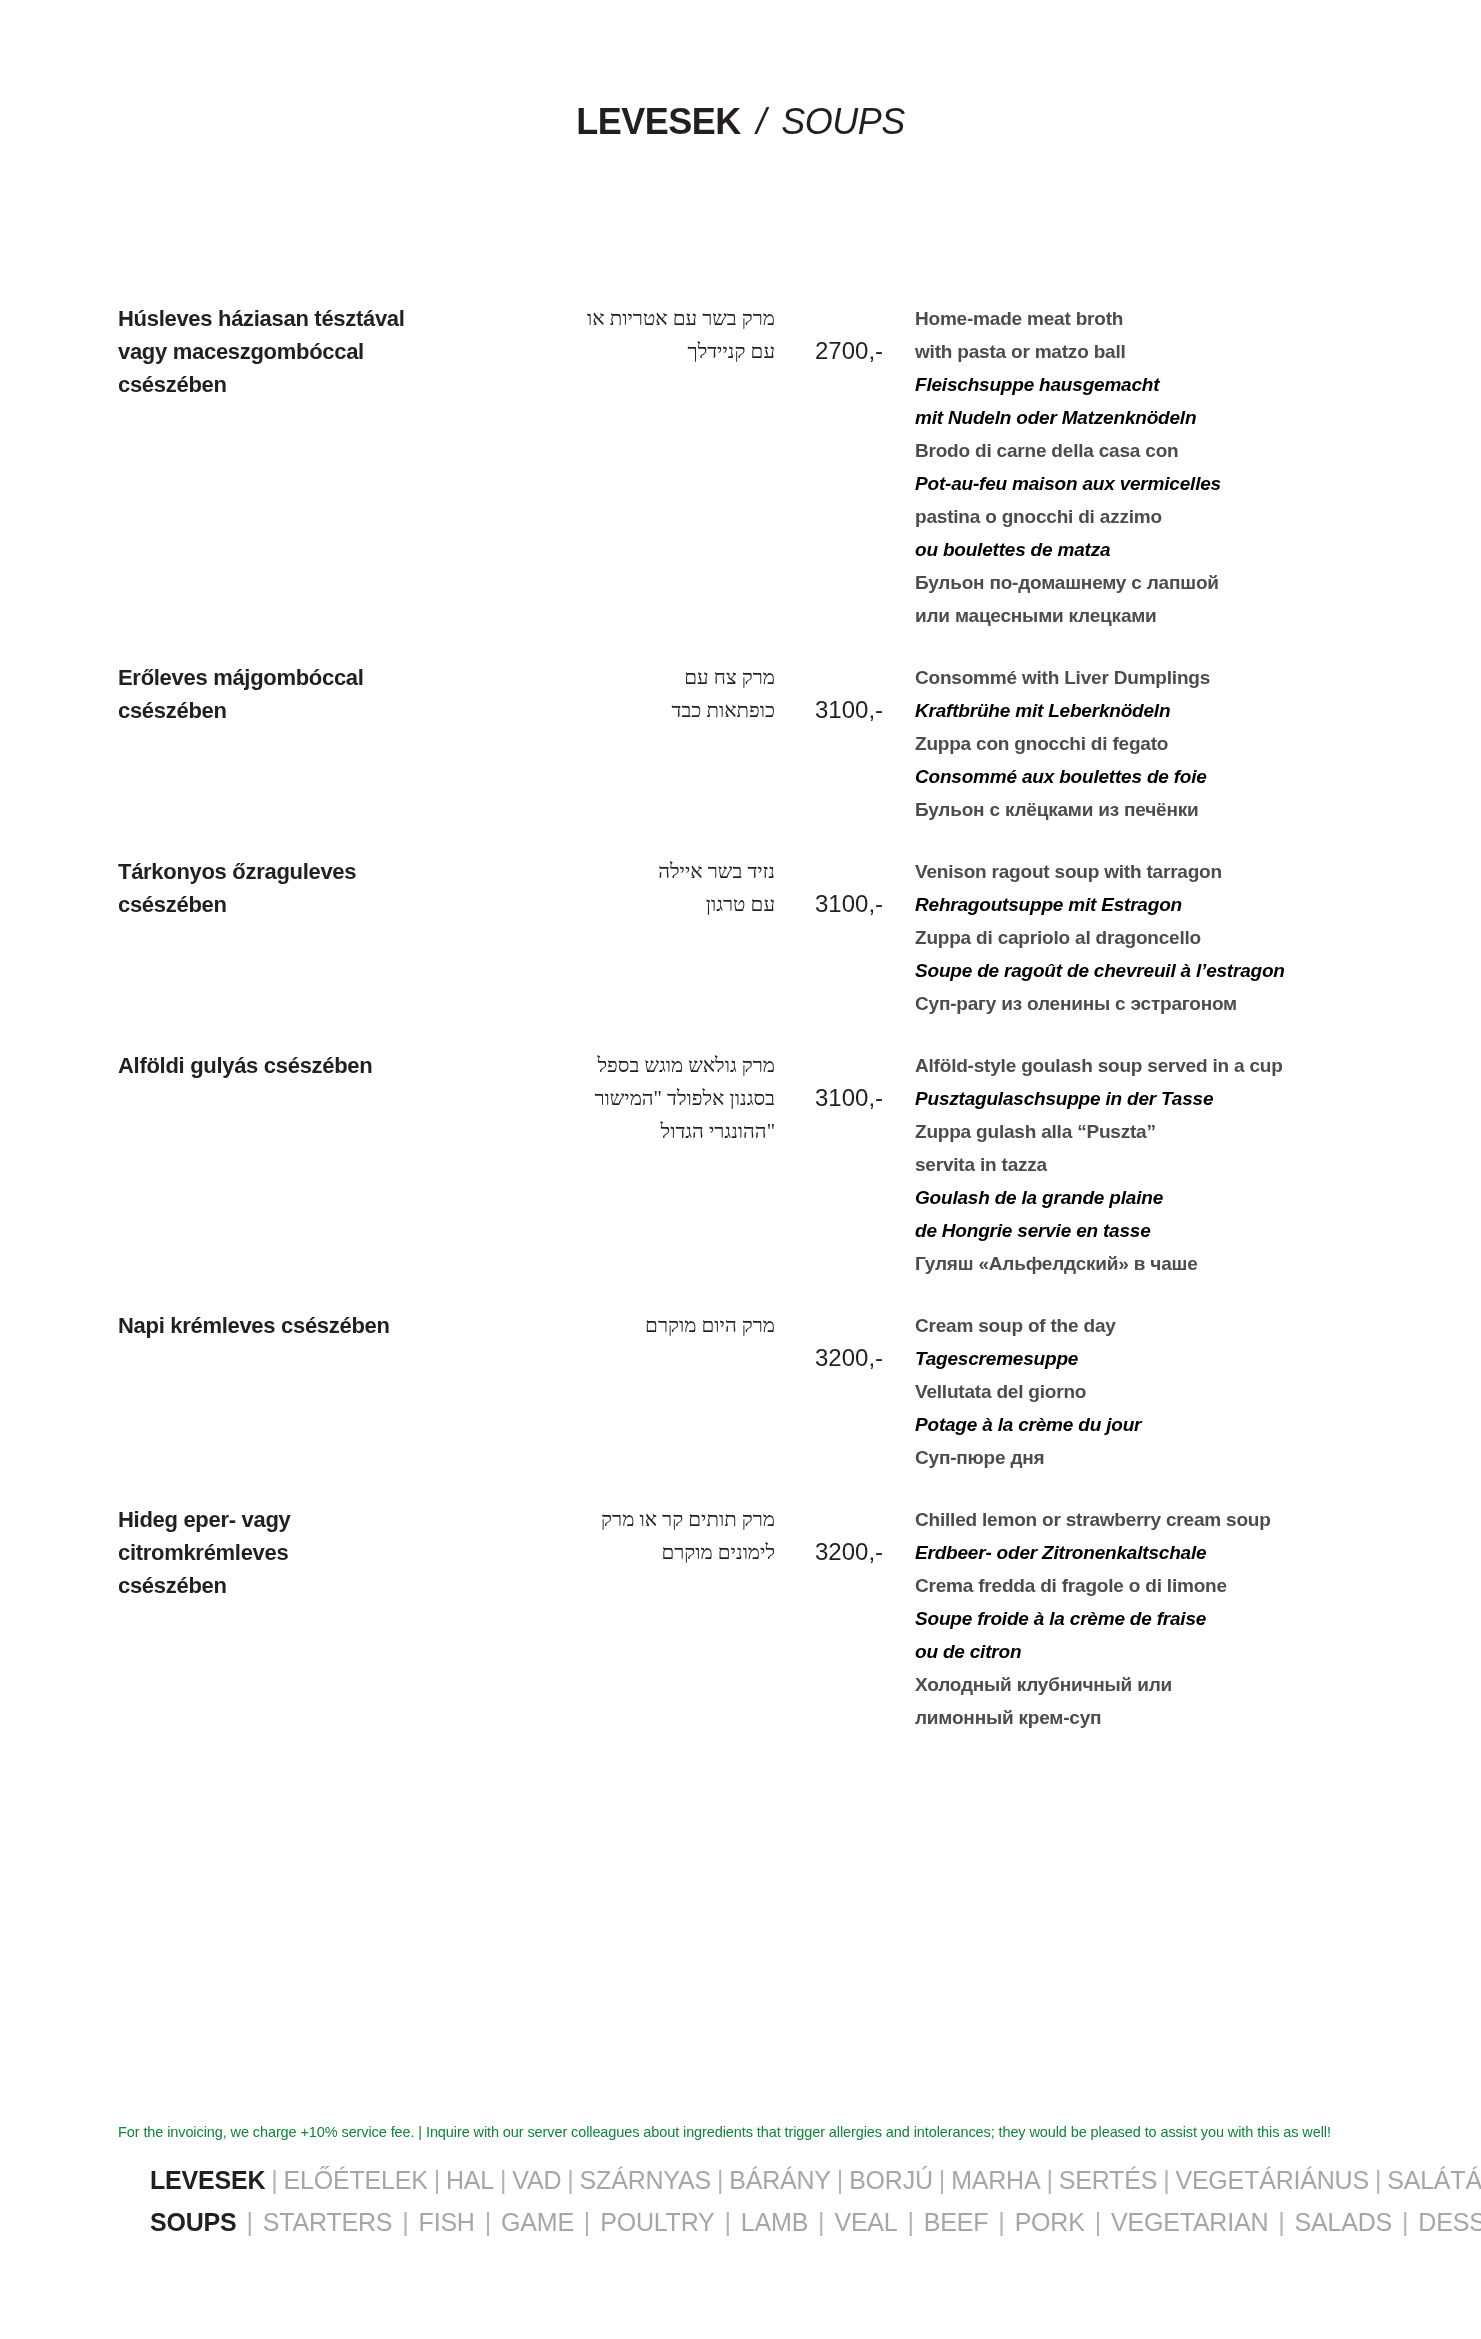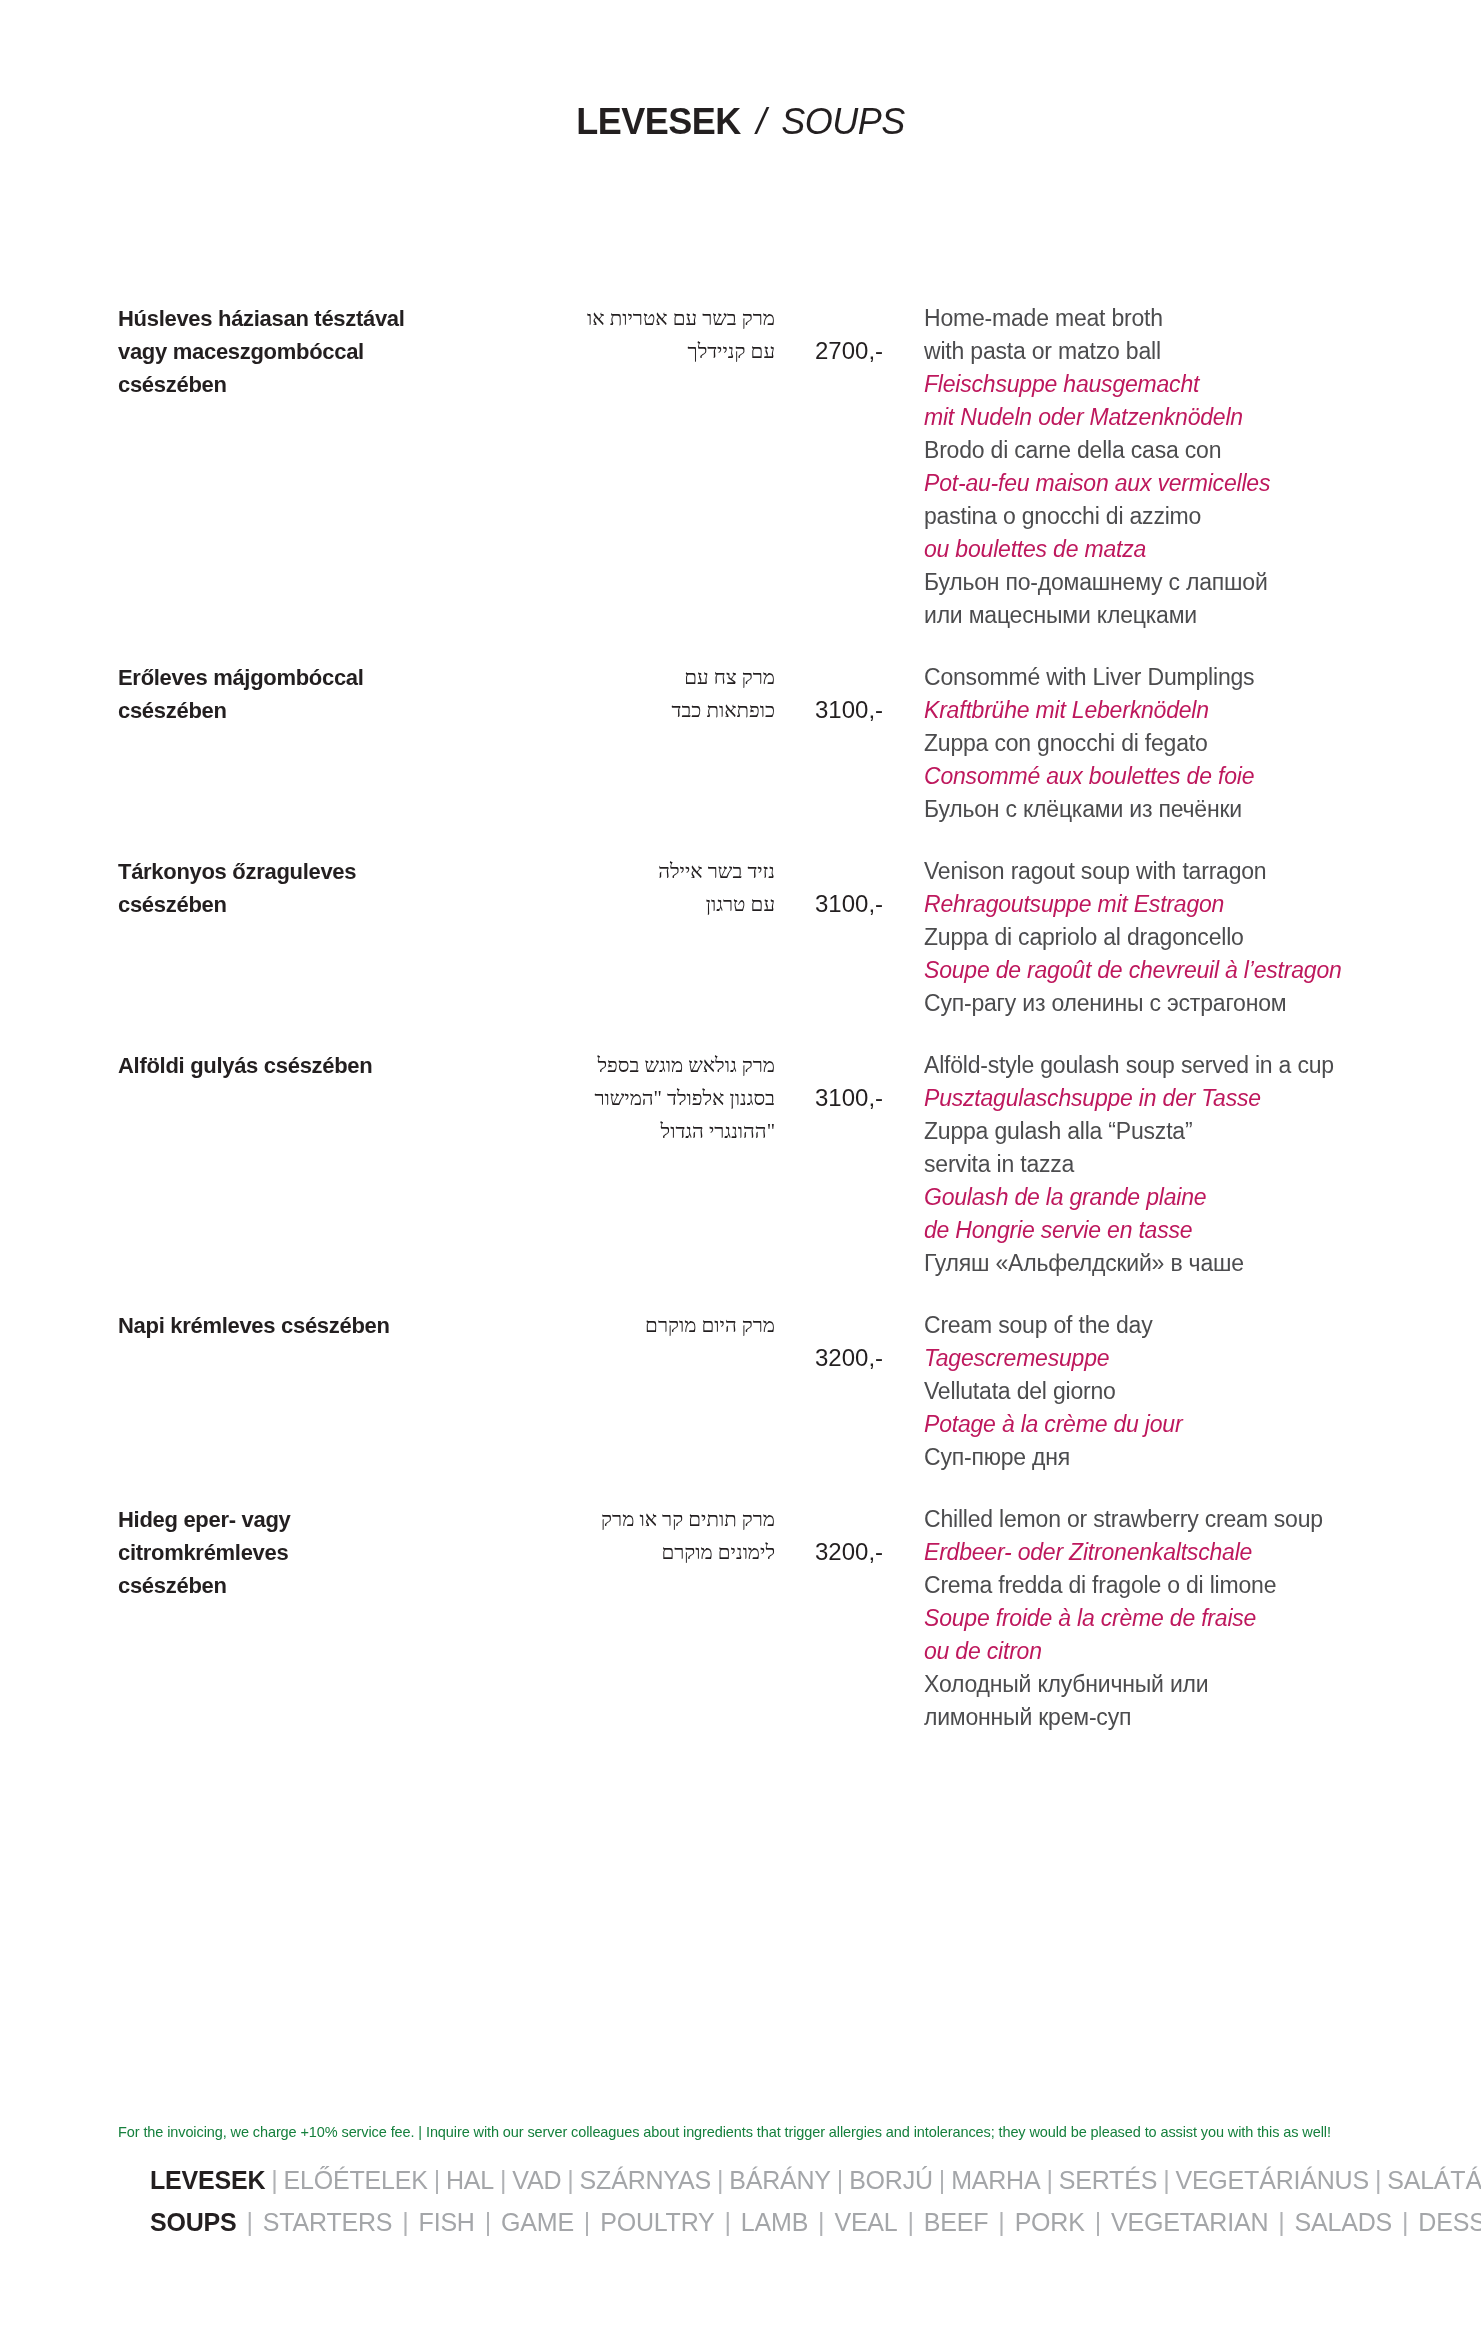"Home-made meat broth" .col-trans { font-size: 23px -> 19px; font-weight: none -> bold; margin-left: 29px -> 20px }
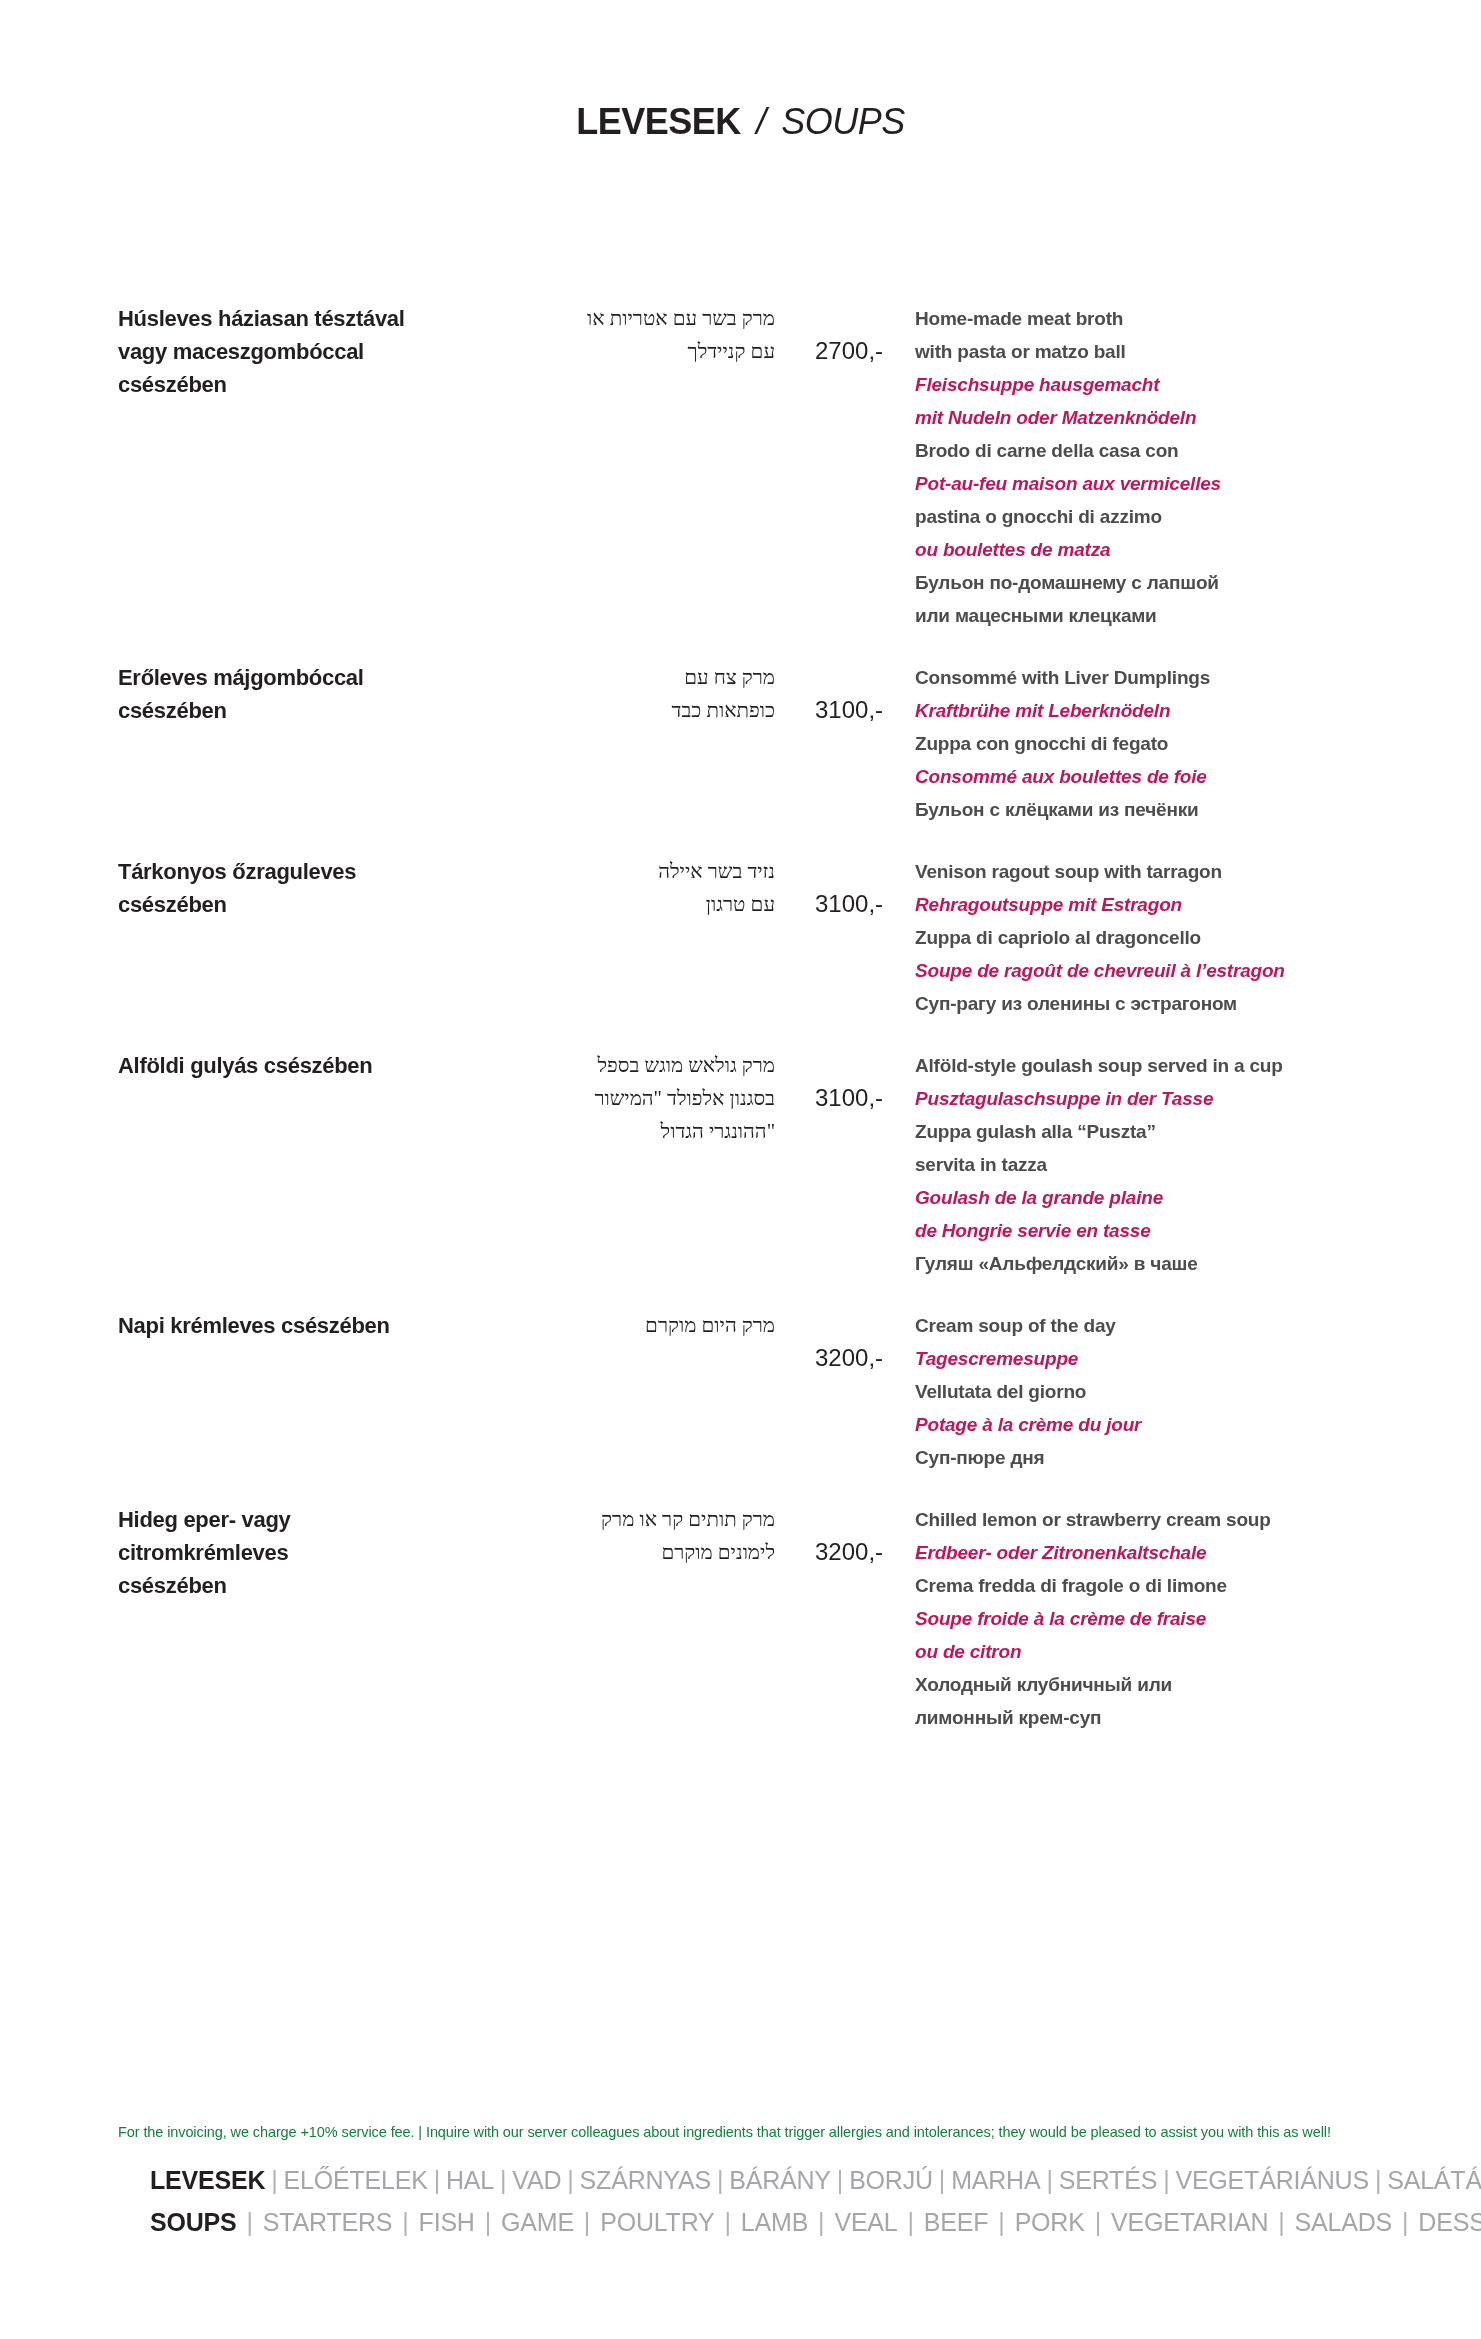"Fleischsuppe hausgemacht" .col-trans .it { color: #be185d -> #000000 }
